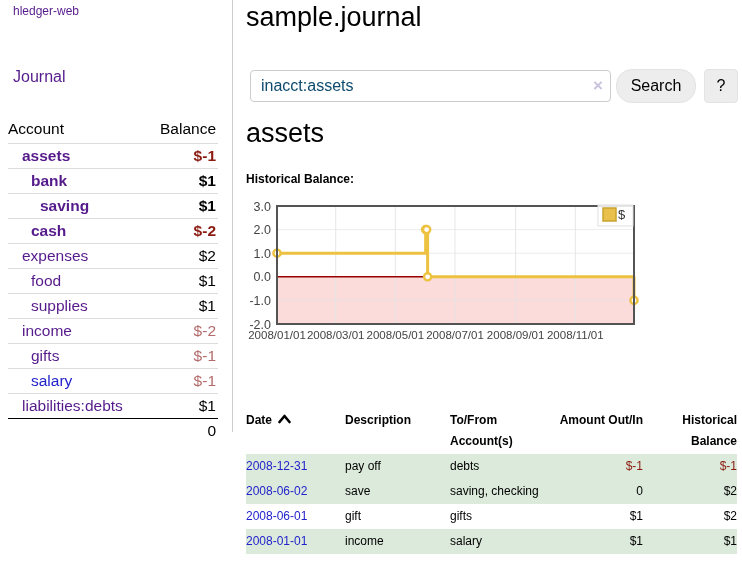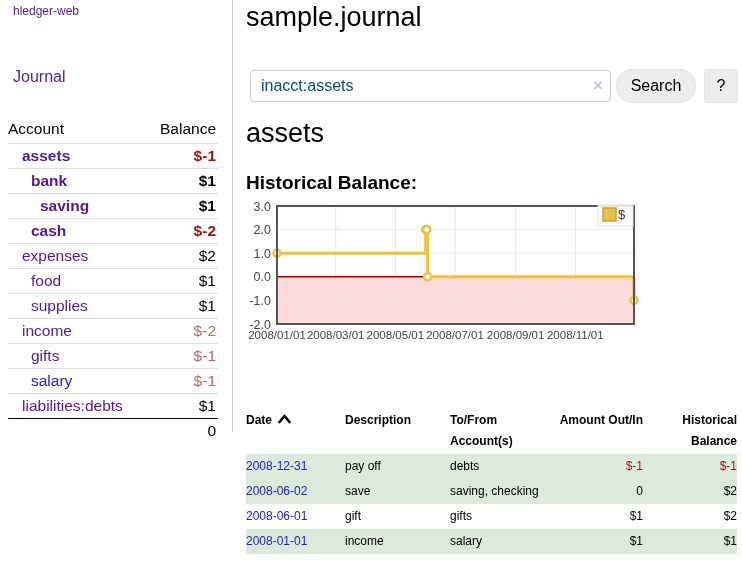"Historical Balance:" .chart-label { font-size: 19px -> 12px }
